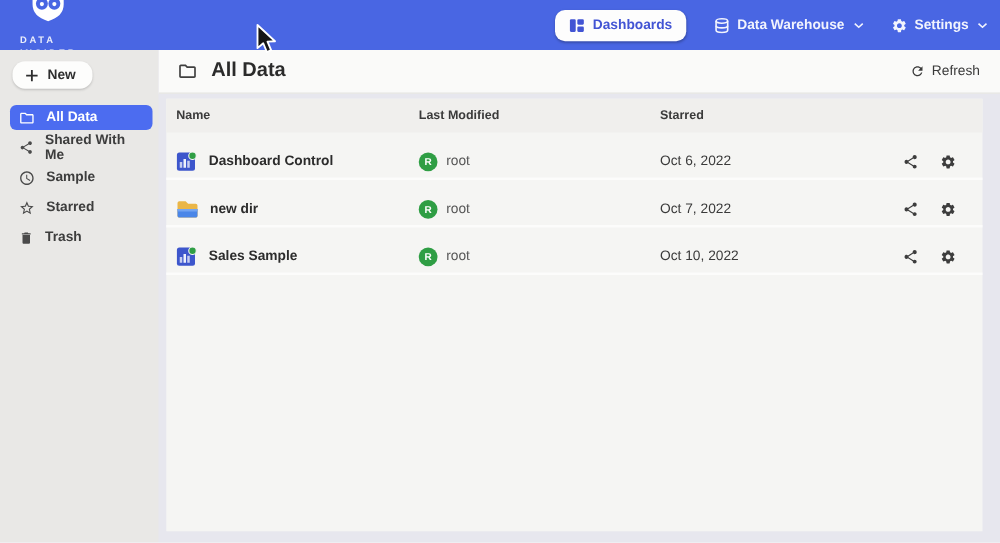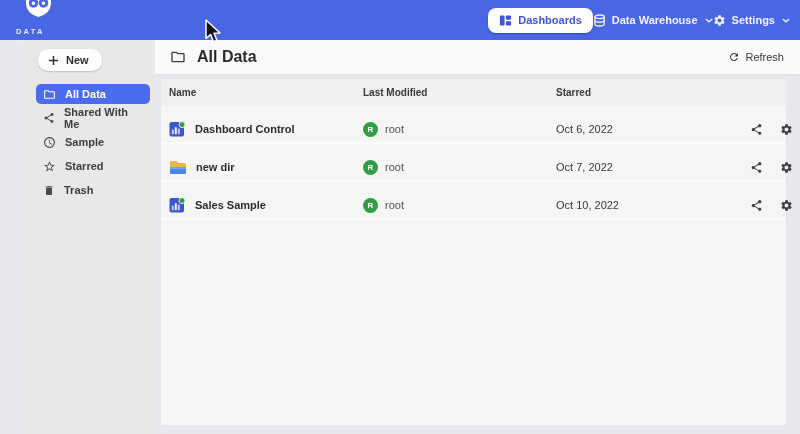"Dashboards" .topnav { gap: none -> 22px }
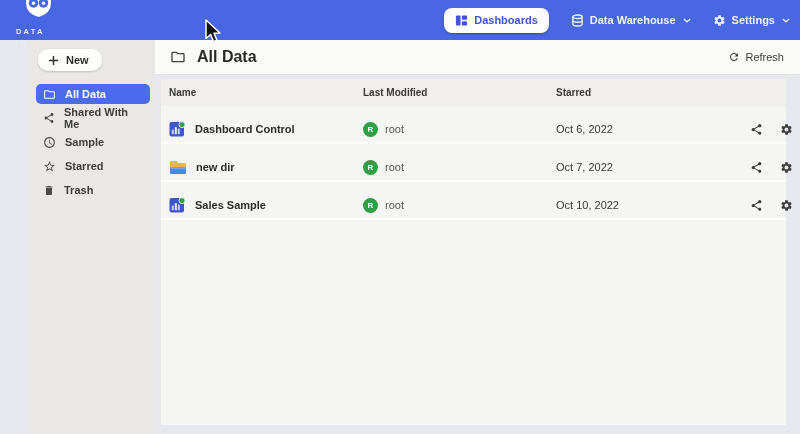"New" .body-row { padding-left: 28px -> none }
